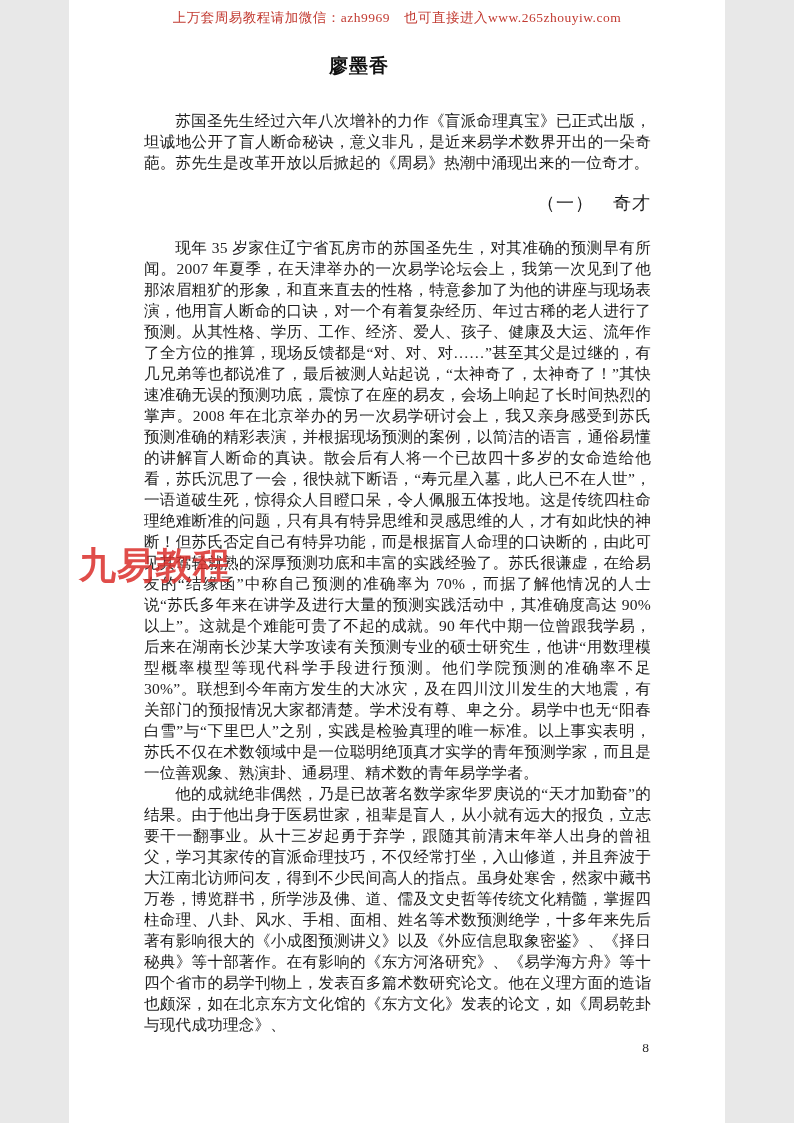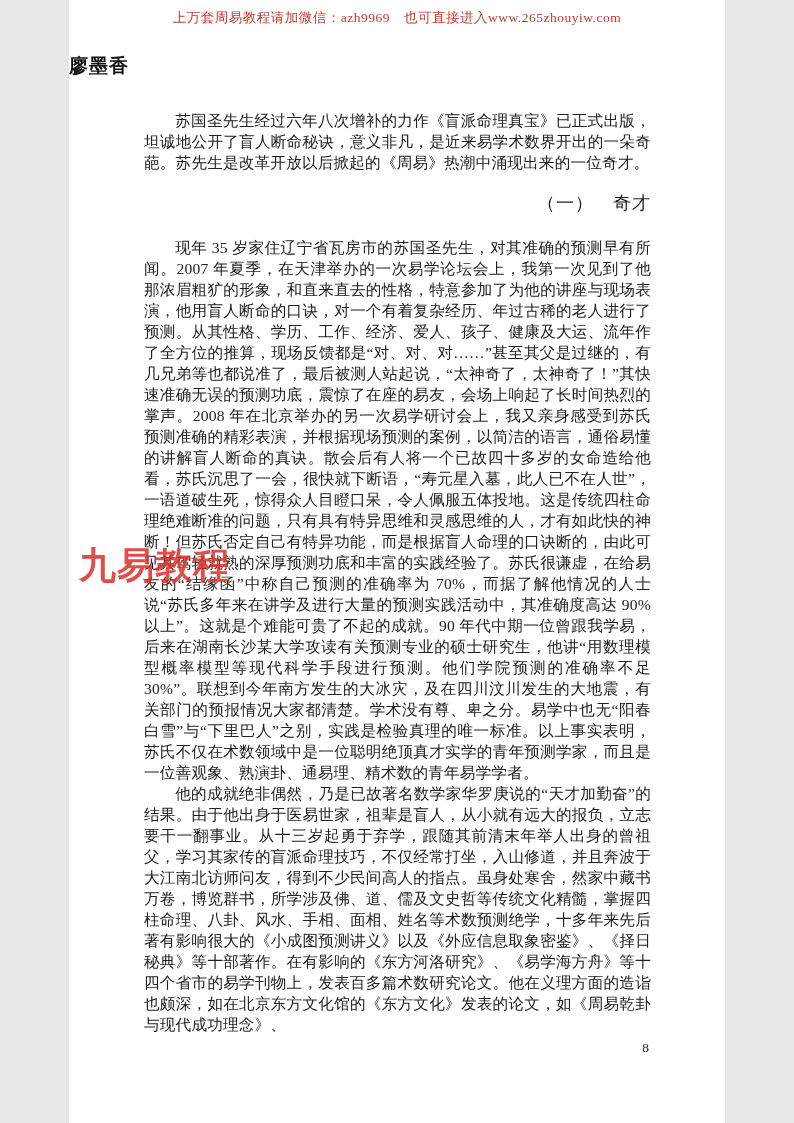"廖墨香" .author { text-align: left -> center }
